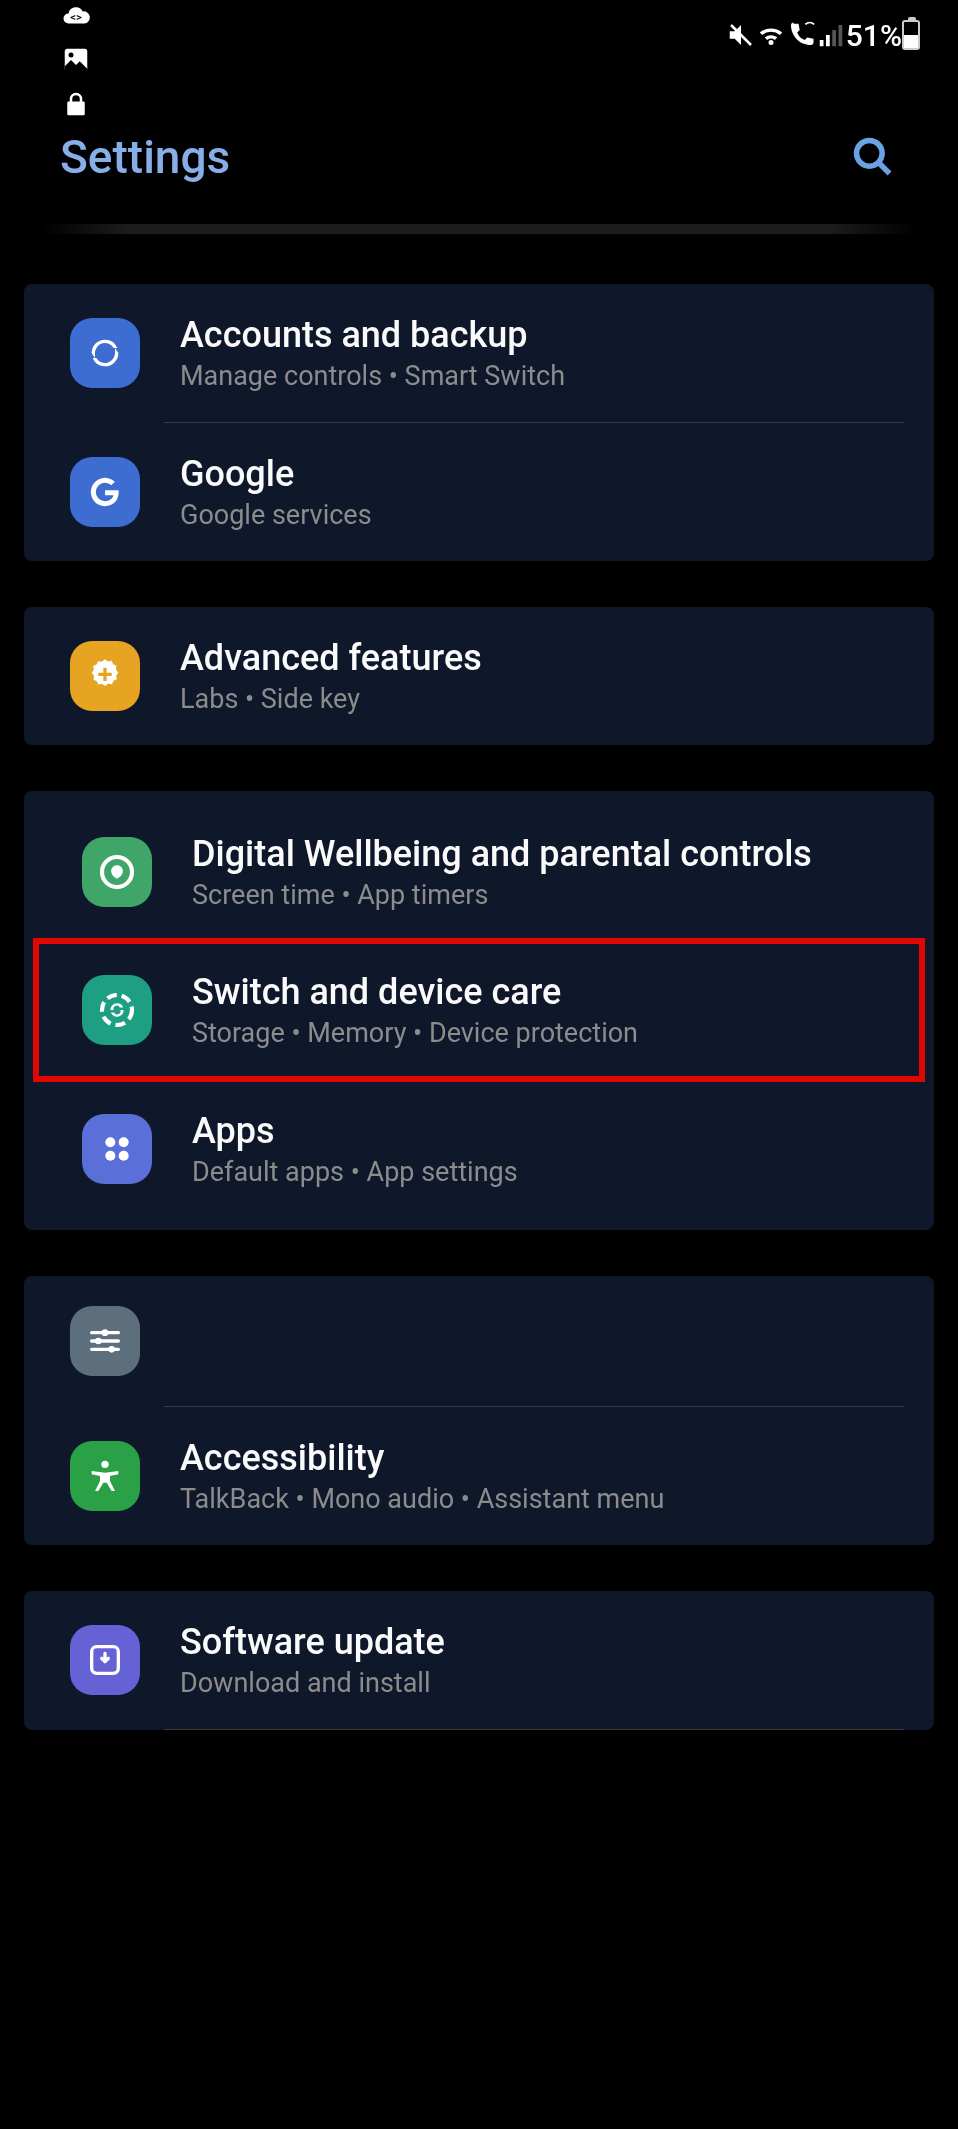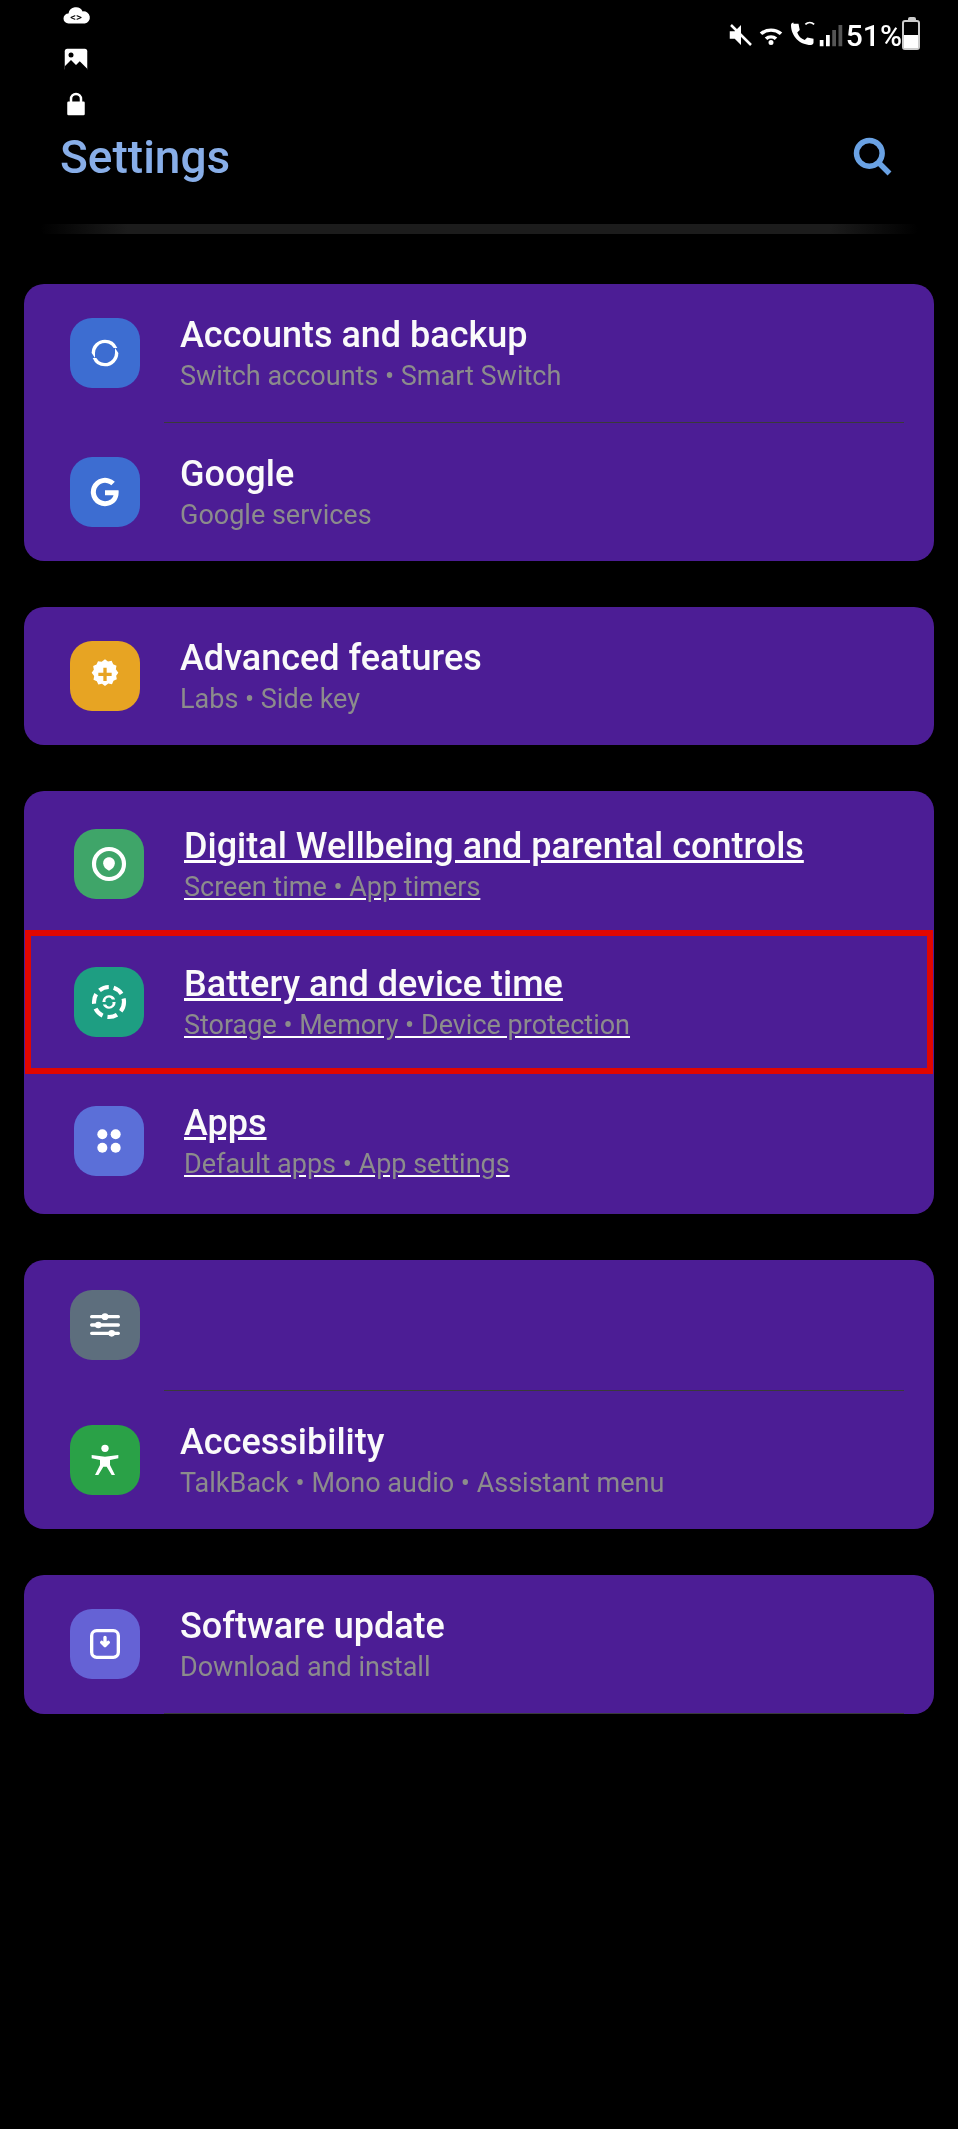"Accounts and backup" .group { background: #4c1d95 -> #0f172a; border-radius: 20px -> 8px }
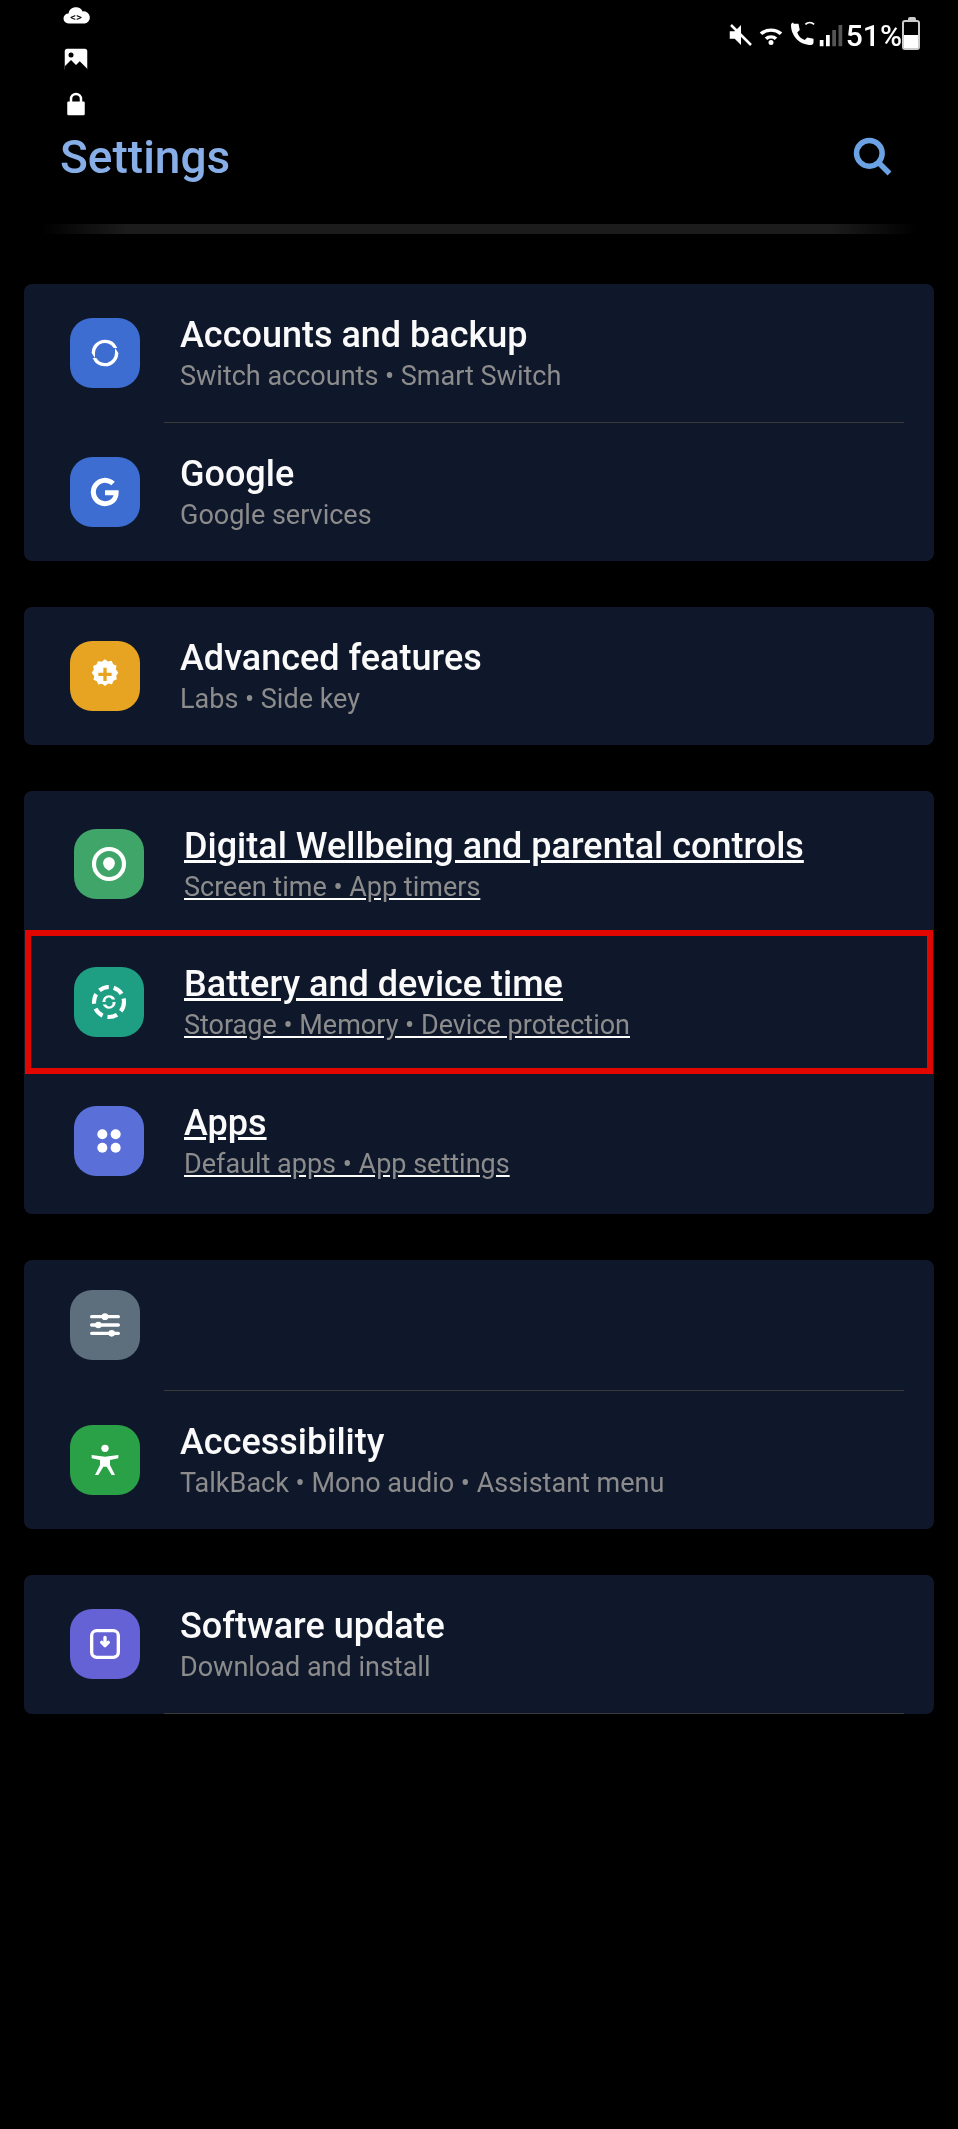"Switch accounts • Smart Switch" div.sub { text: Switch accounts -> Manage controls }
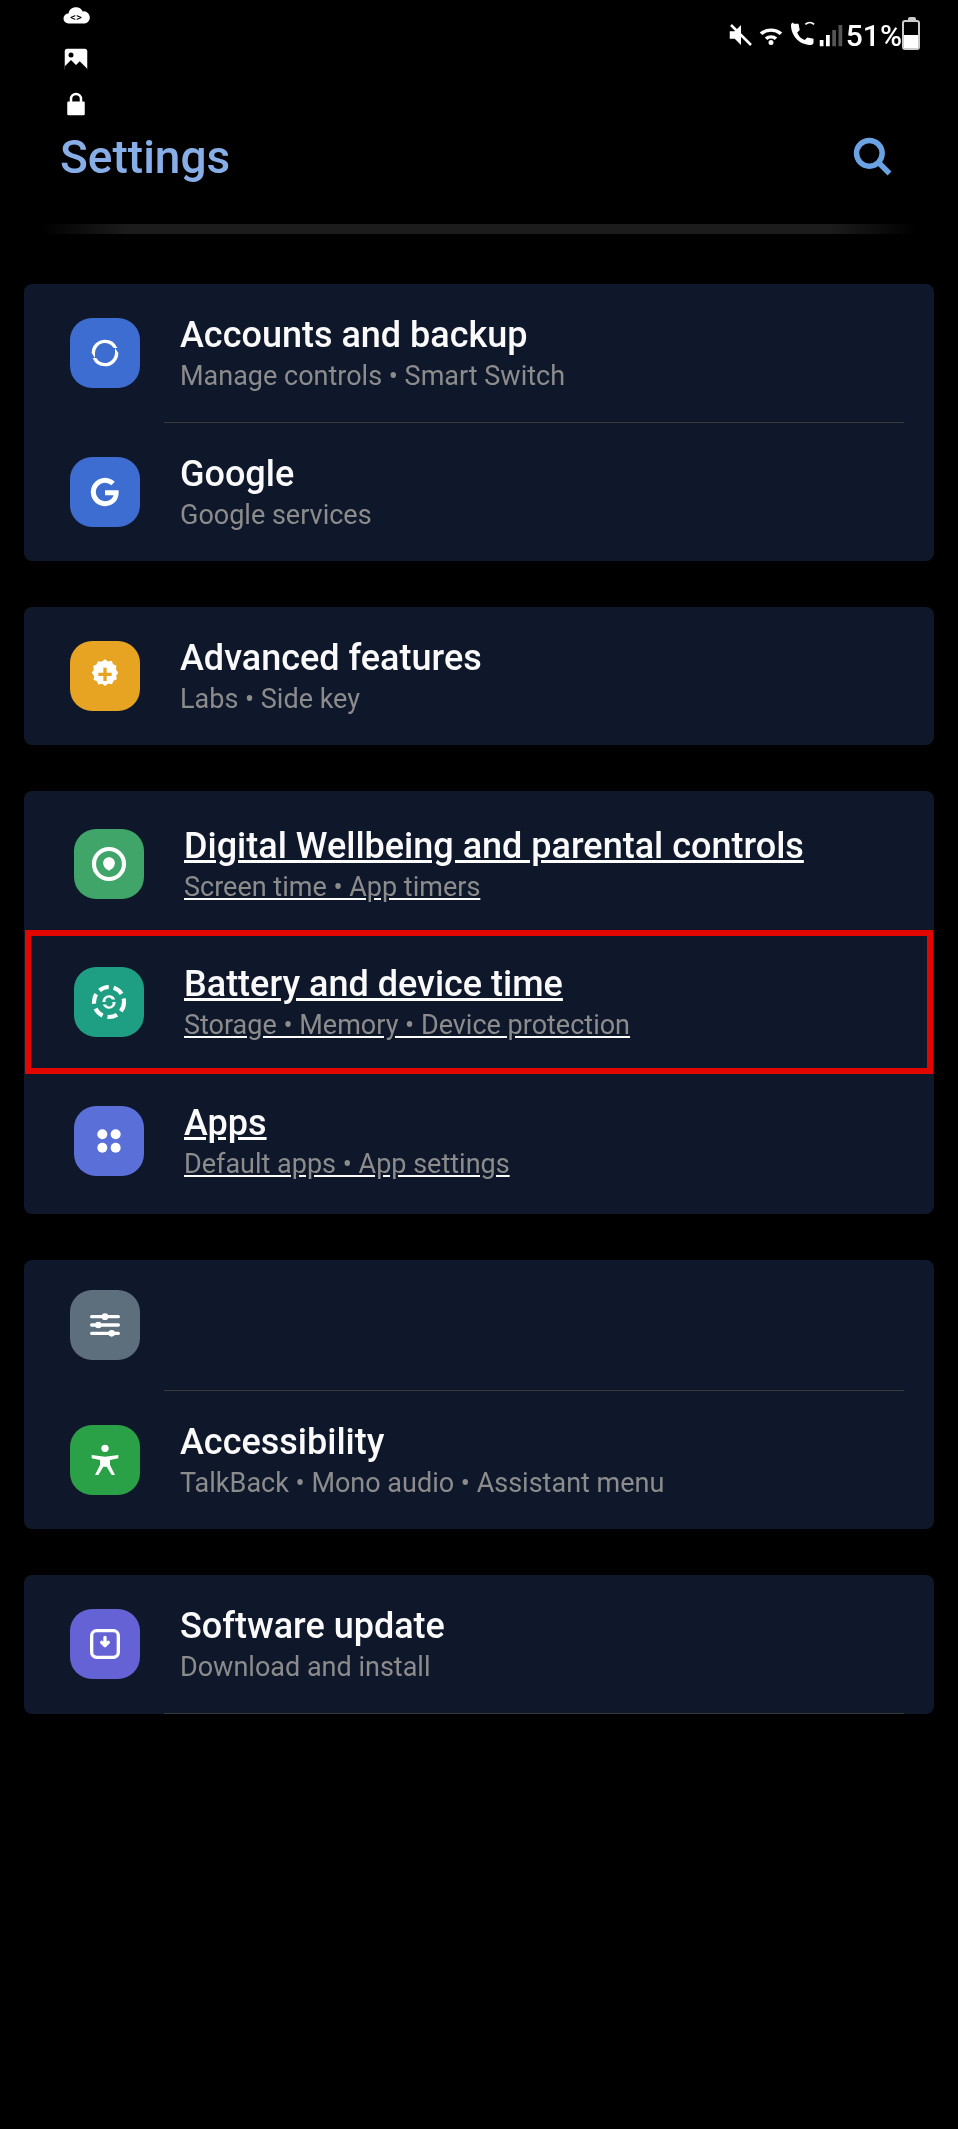"Digital Wellbeing and parental controls" div.group { padding: 4px -> 12px; text-decoration: underline -> none }
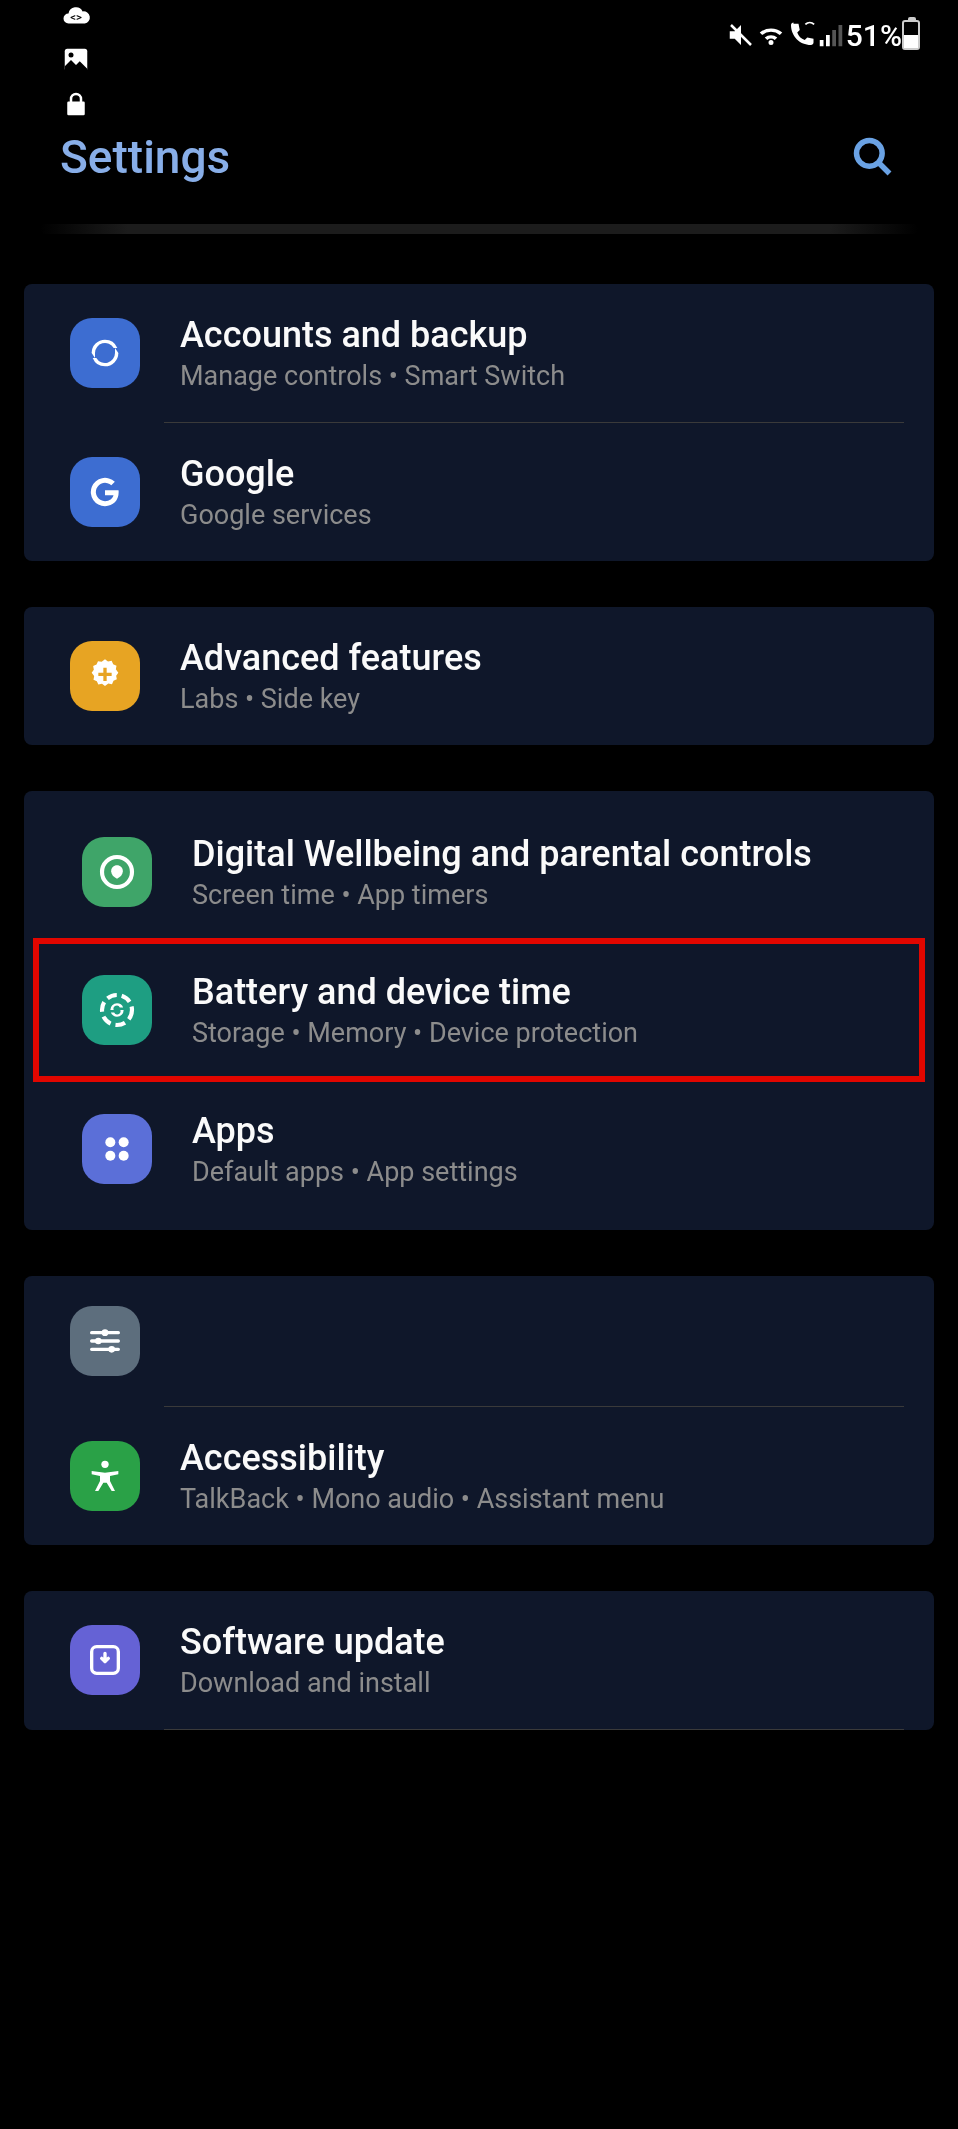"Battery and device time" div.title { text: Battery and device time -> Switch and device care }
